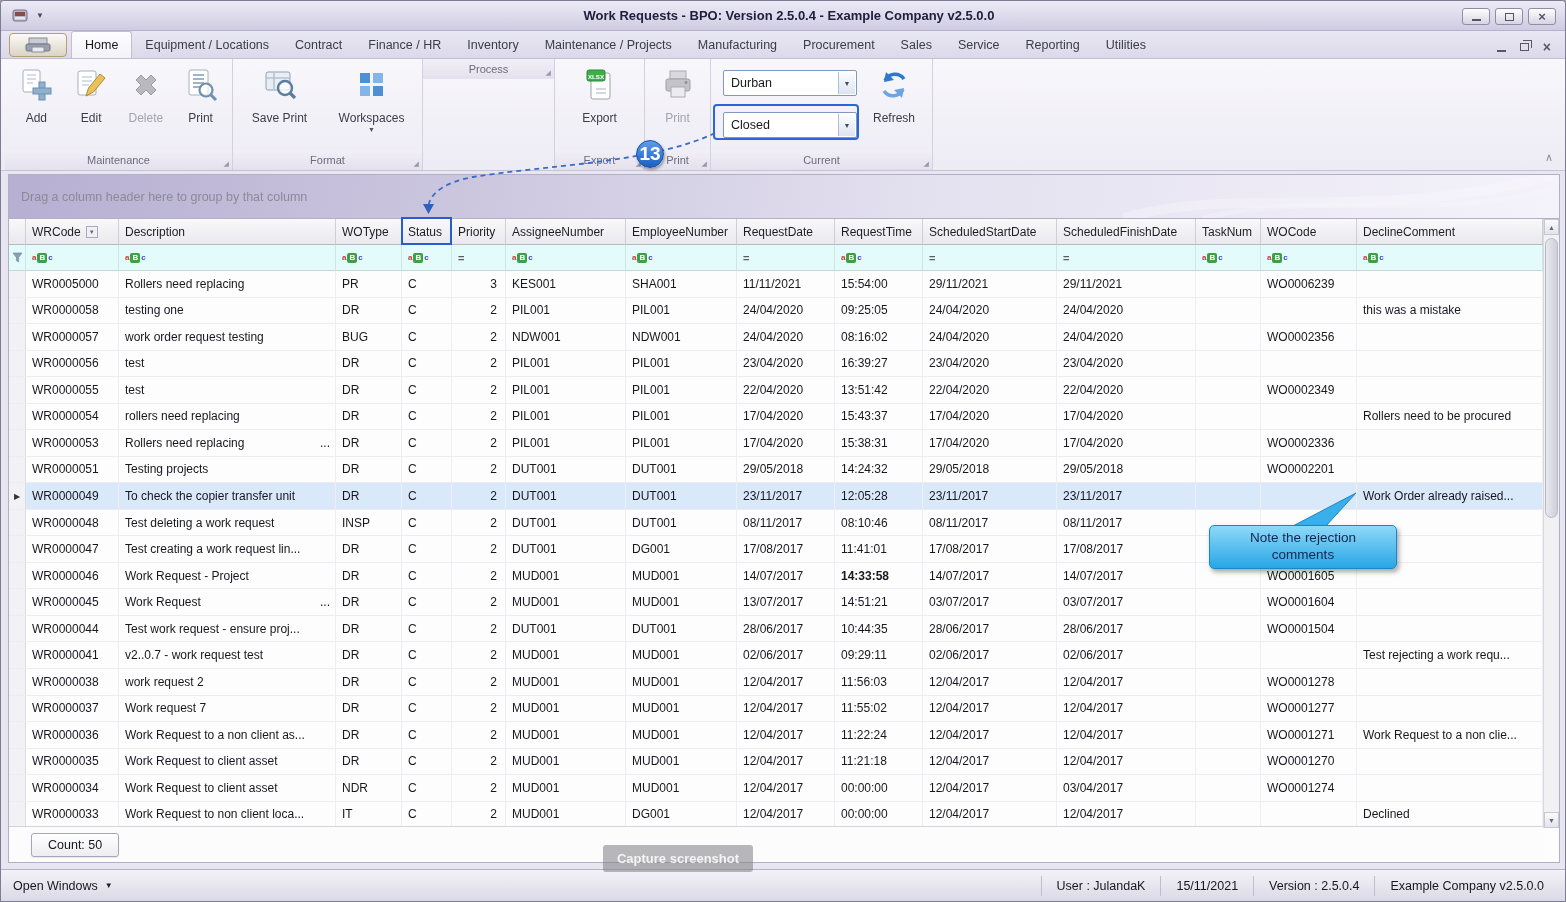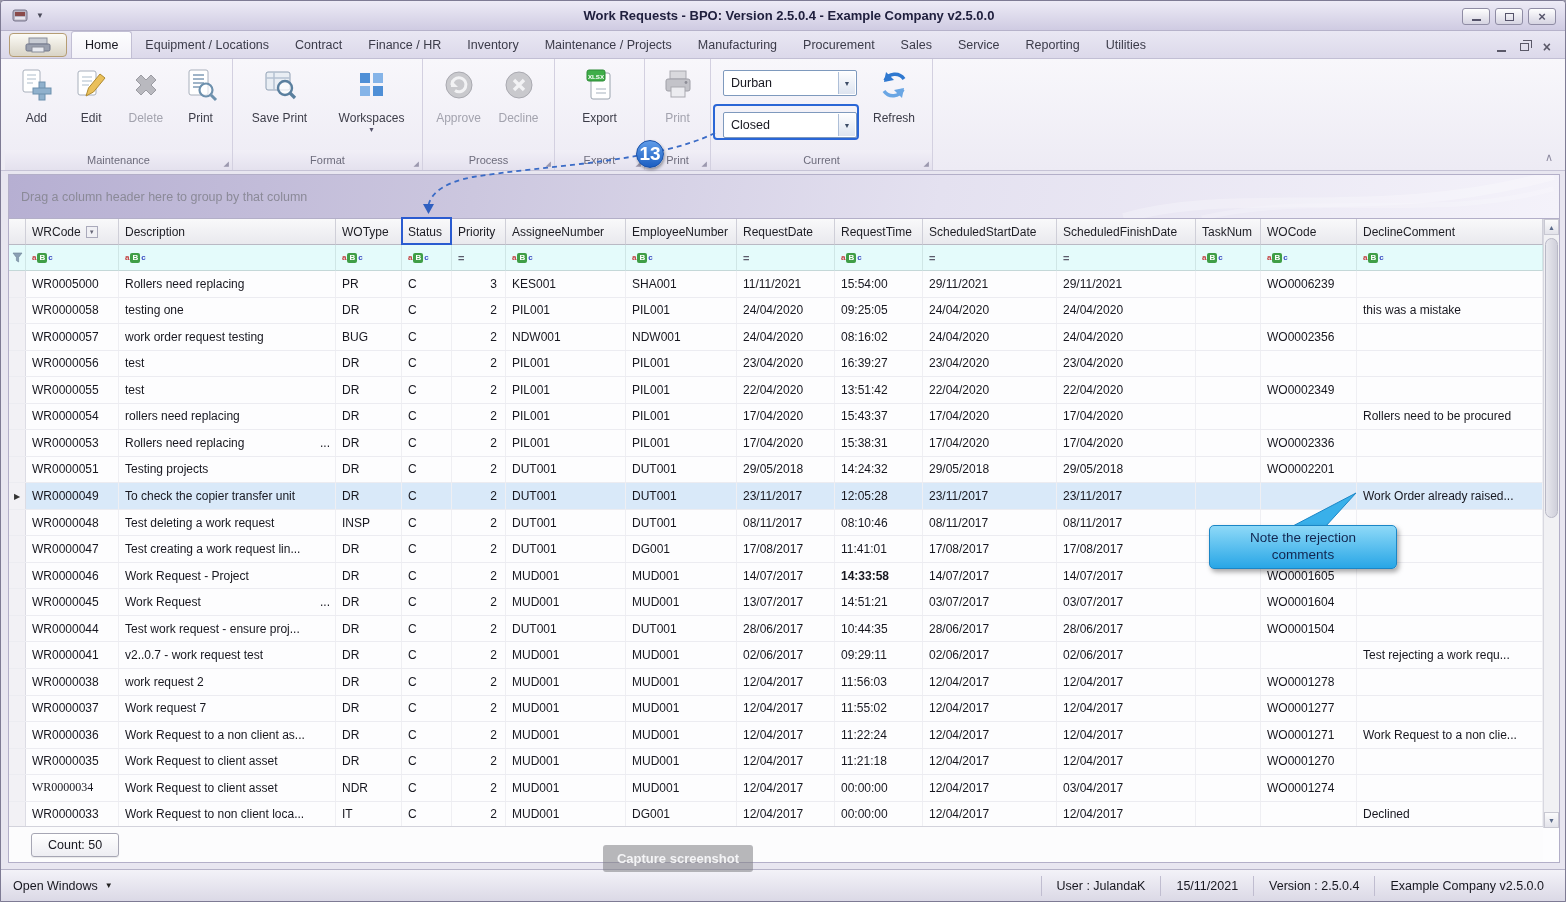"Approve" div.rbody { html: <div> <div> <svg> <circle></circle> <path></path> <path></path> </svg> <span>Approve</span> </div> <div> <svg> <circle></circle> <path></path> </svg> <span>Decline</span> </div> </div> -> none }
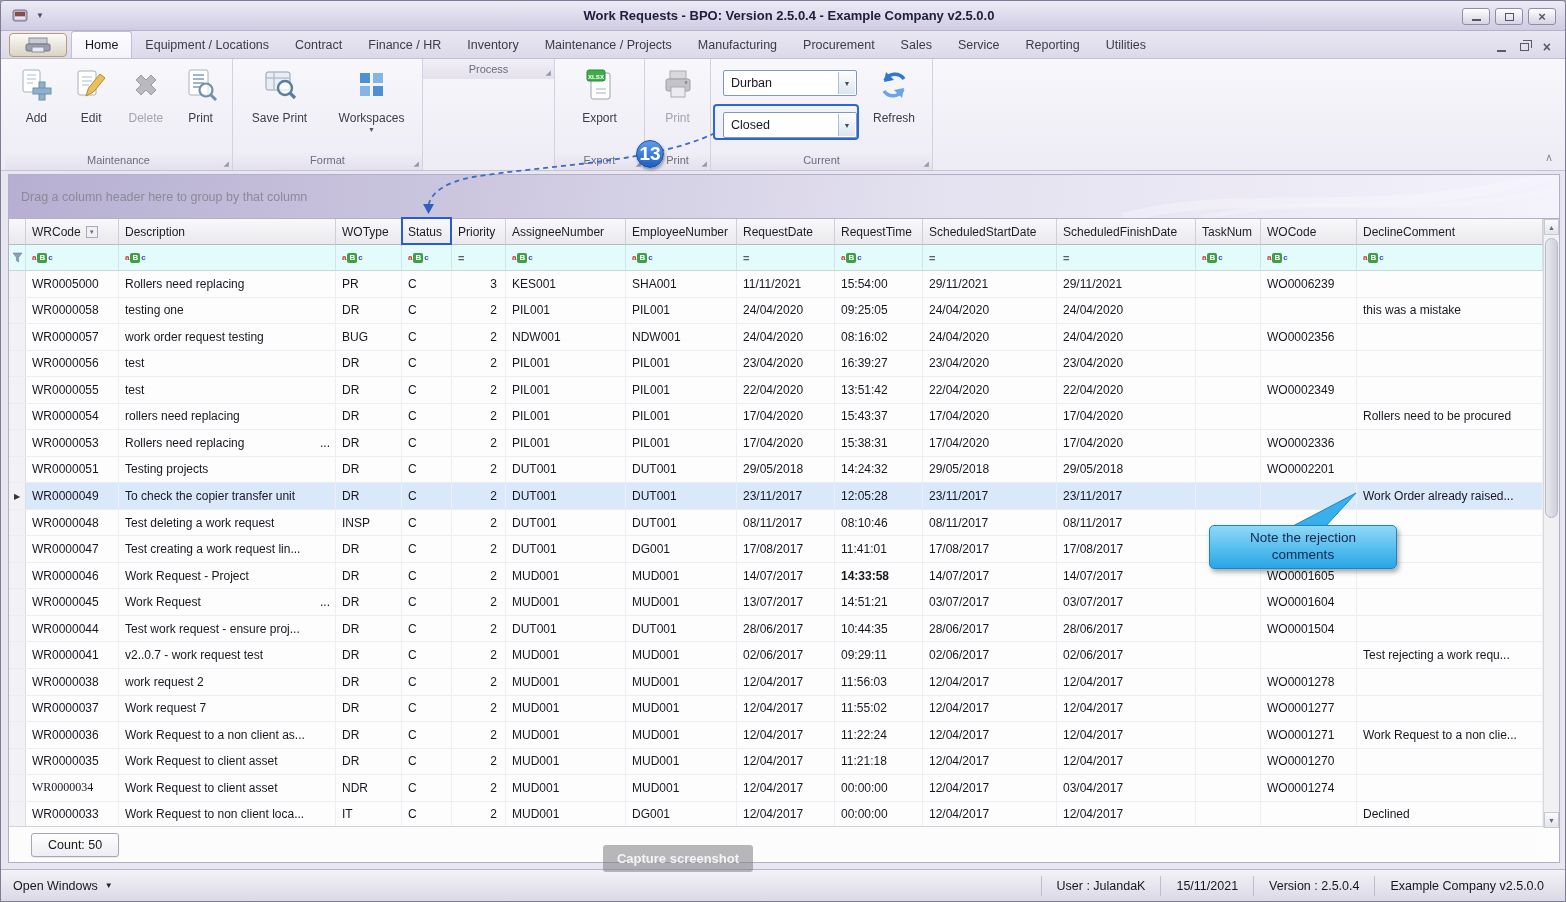"WR0000034" div.gcell { font-family: Liberation Serif, serif -> none }
